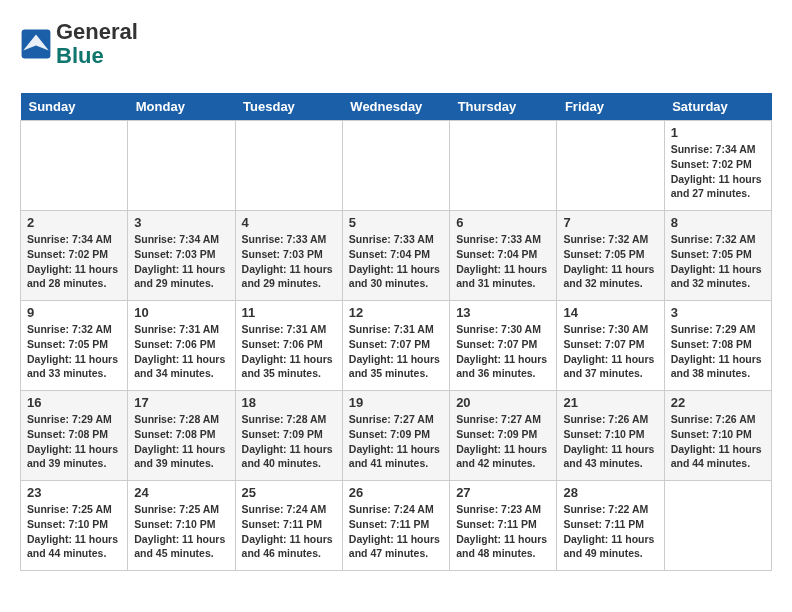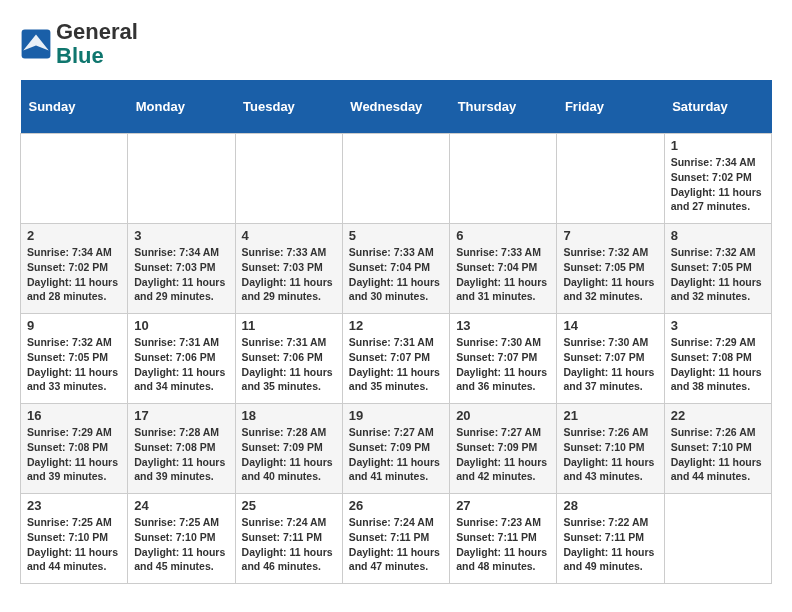"General" .header { margin-bottom: 12px -> 25px }
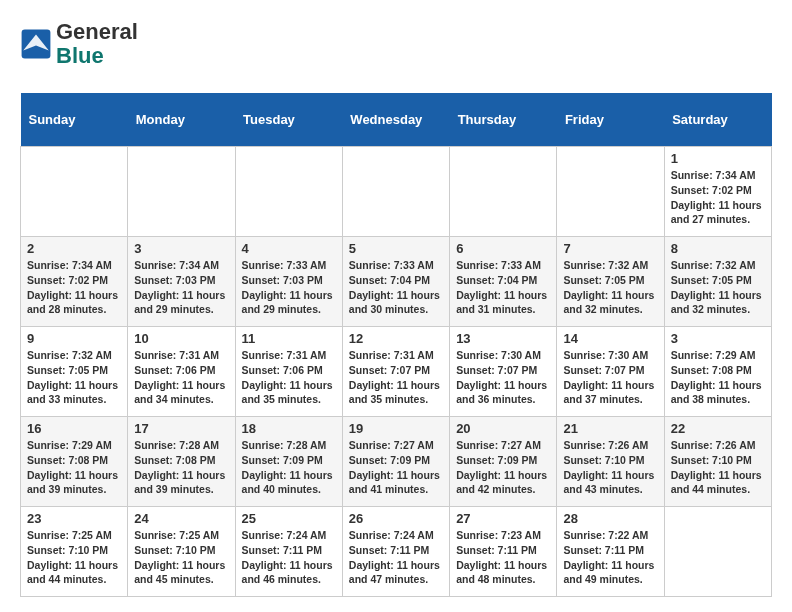"Sunday" thead th { padding: 19px 8px -> 6px 8px }
